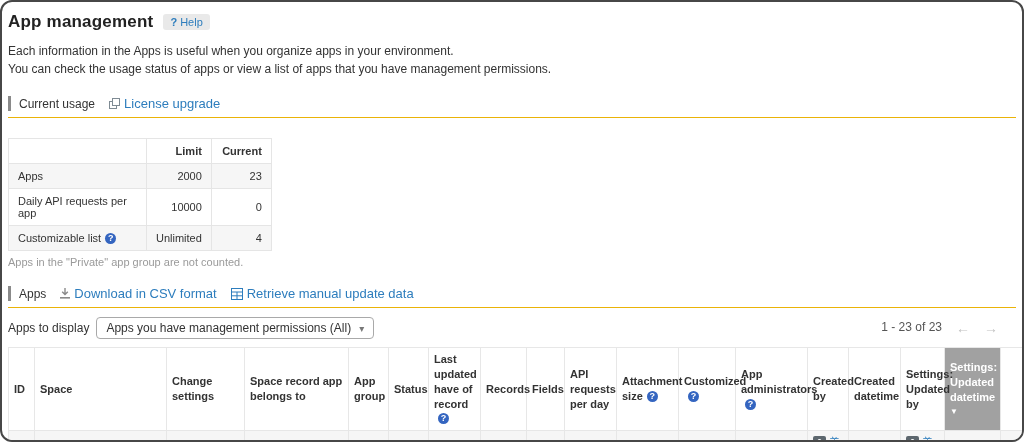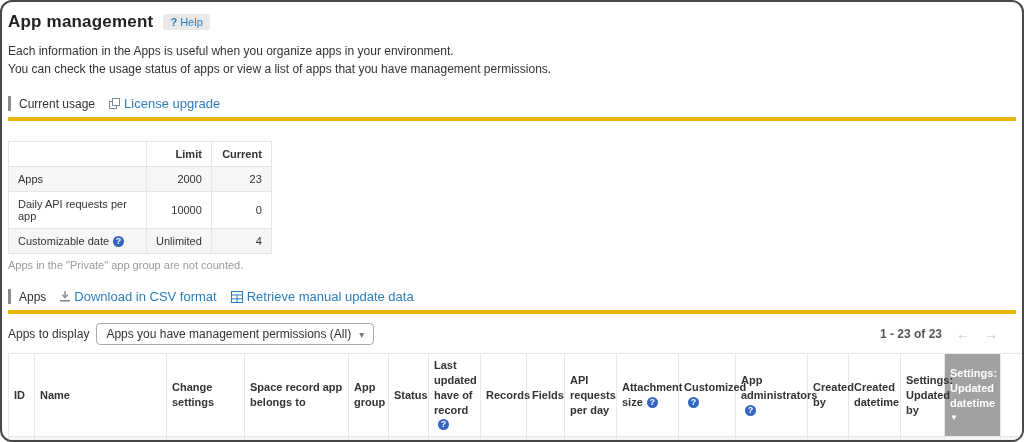"Current usage" .section { border-bottom: 4px solid #eab308 -> 1px solid #eab308 }
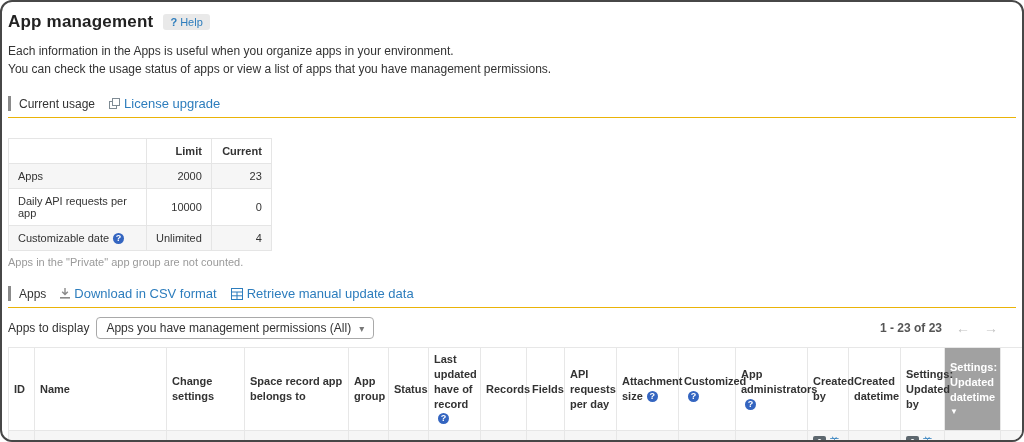"Customizable date" span { text: date -> list }
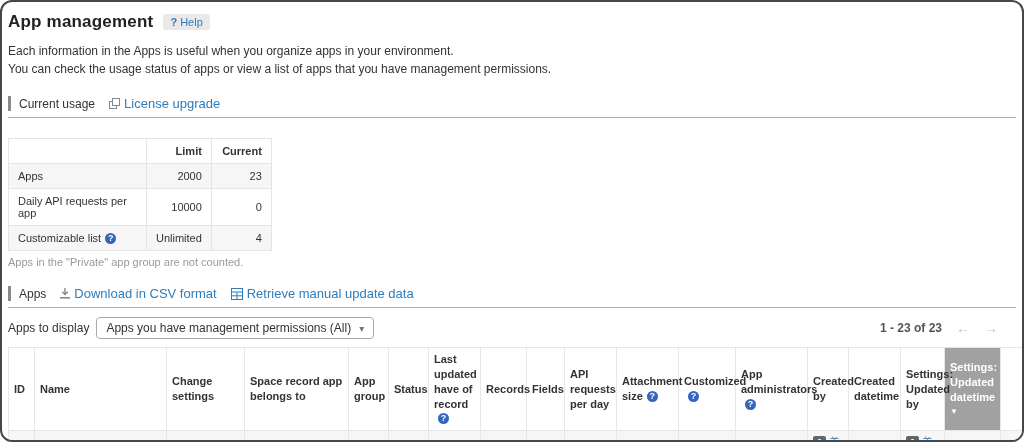"1 - 23 of 23" .pager { align-items: center -> none; font-weight: bold -> none }
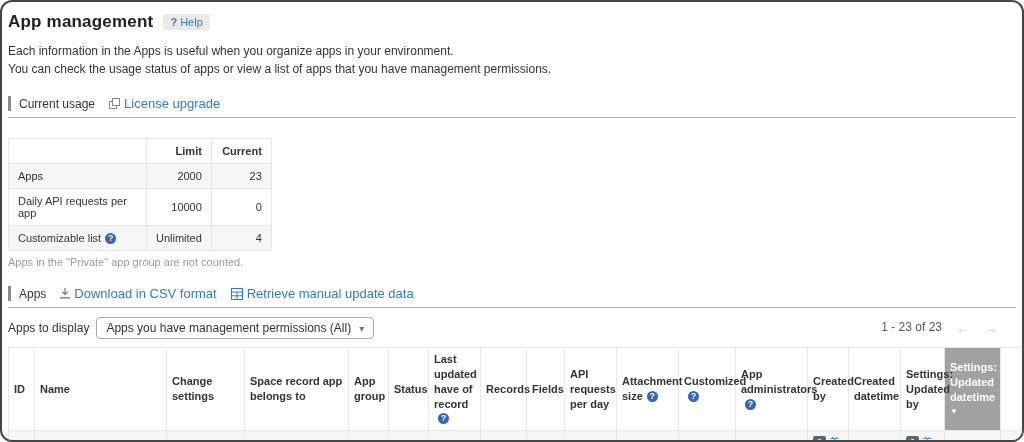"Name" th { text: Name -> Space }
